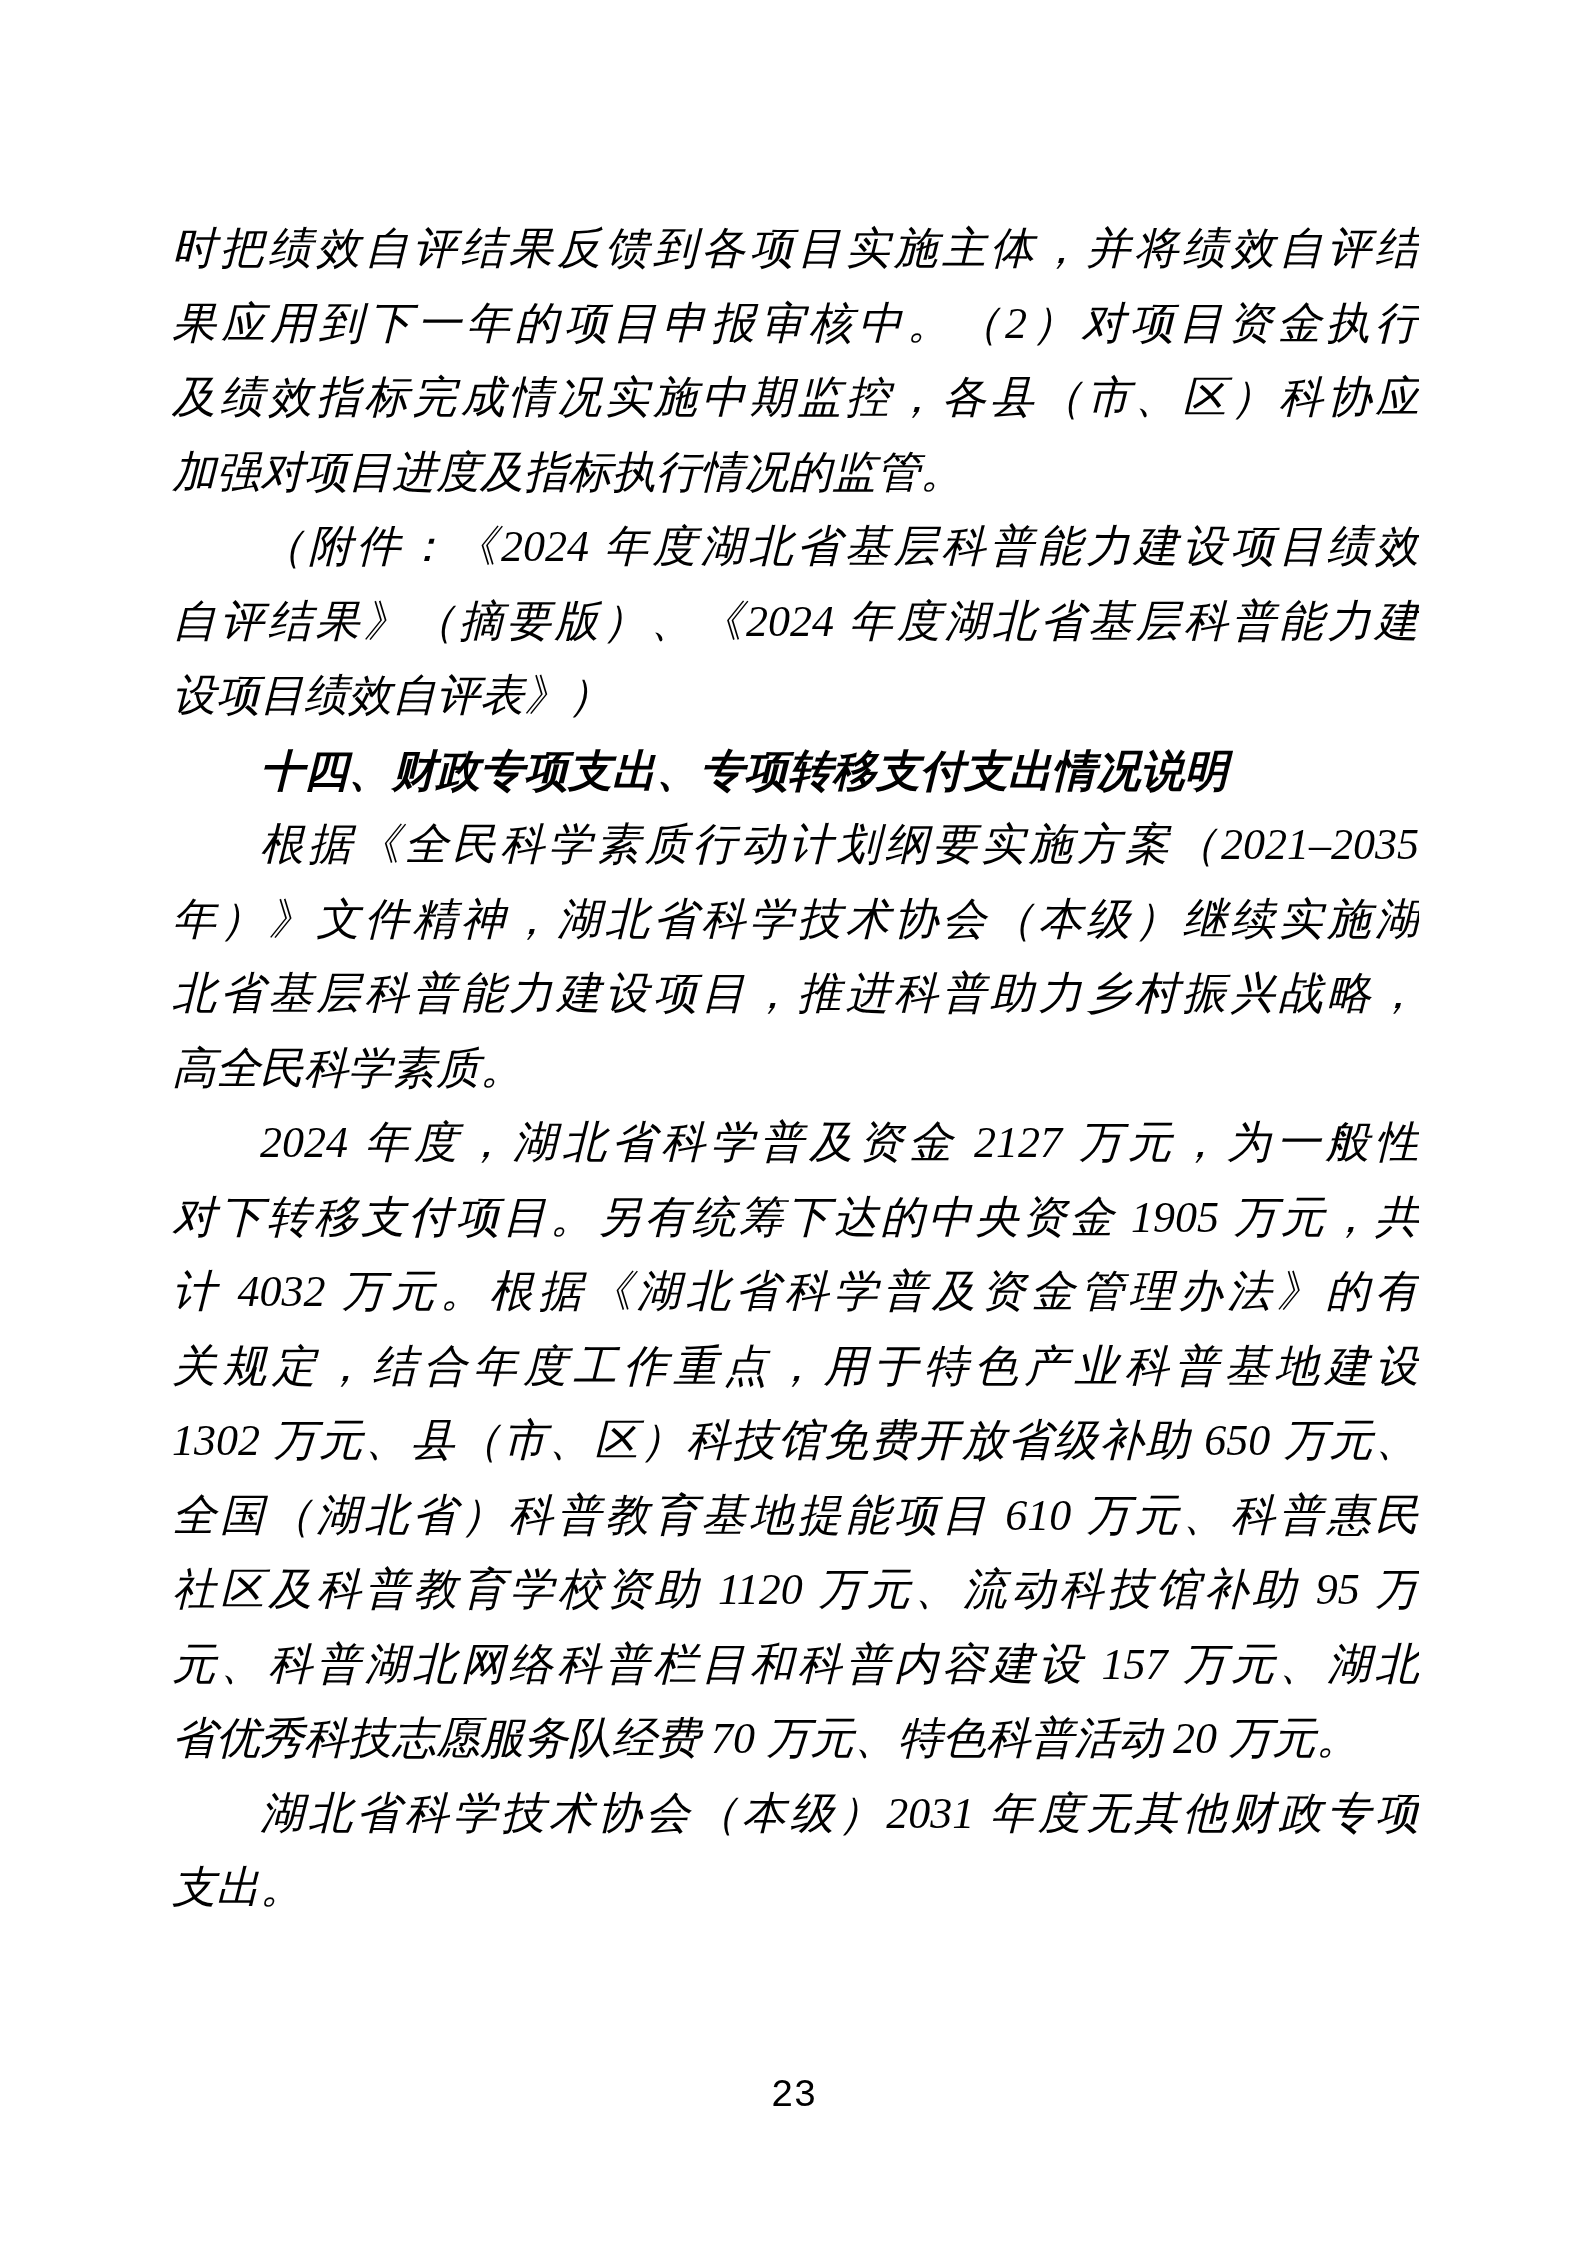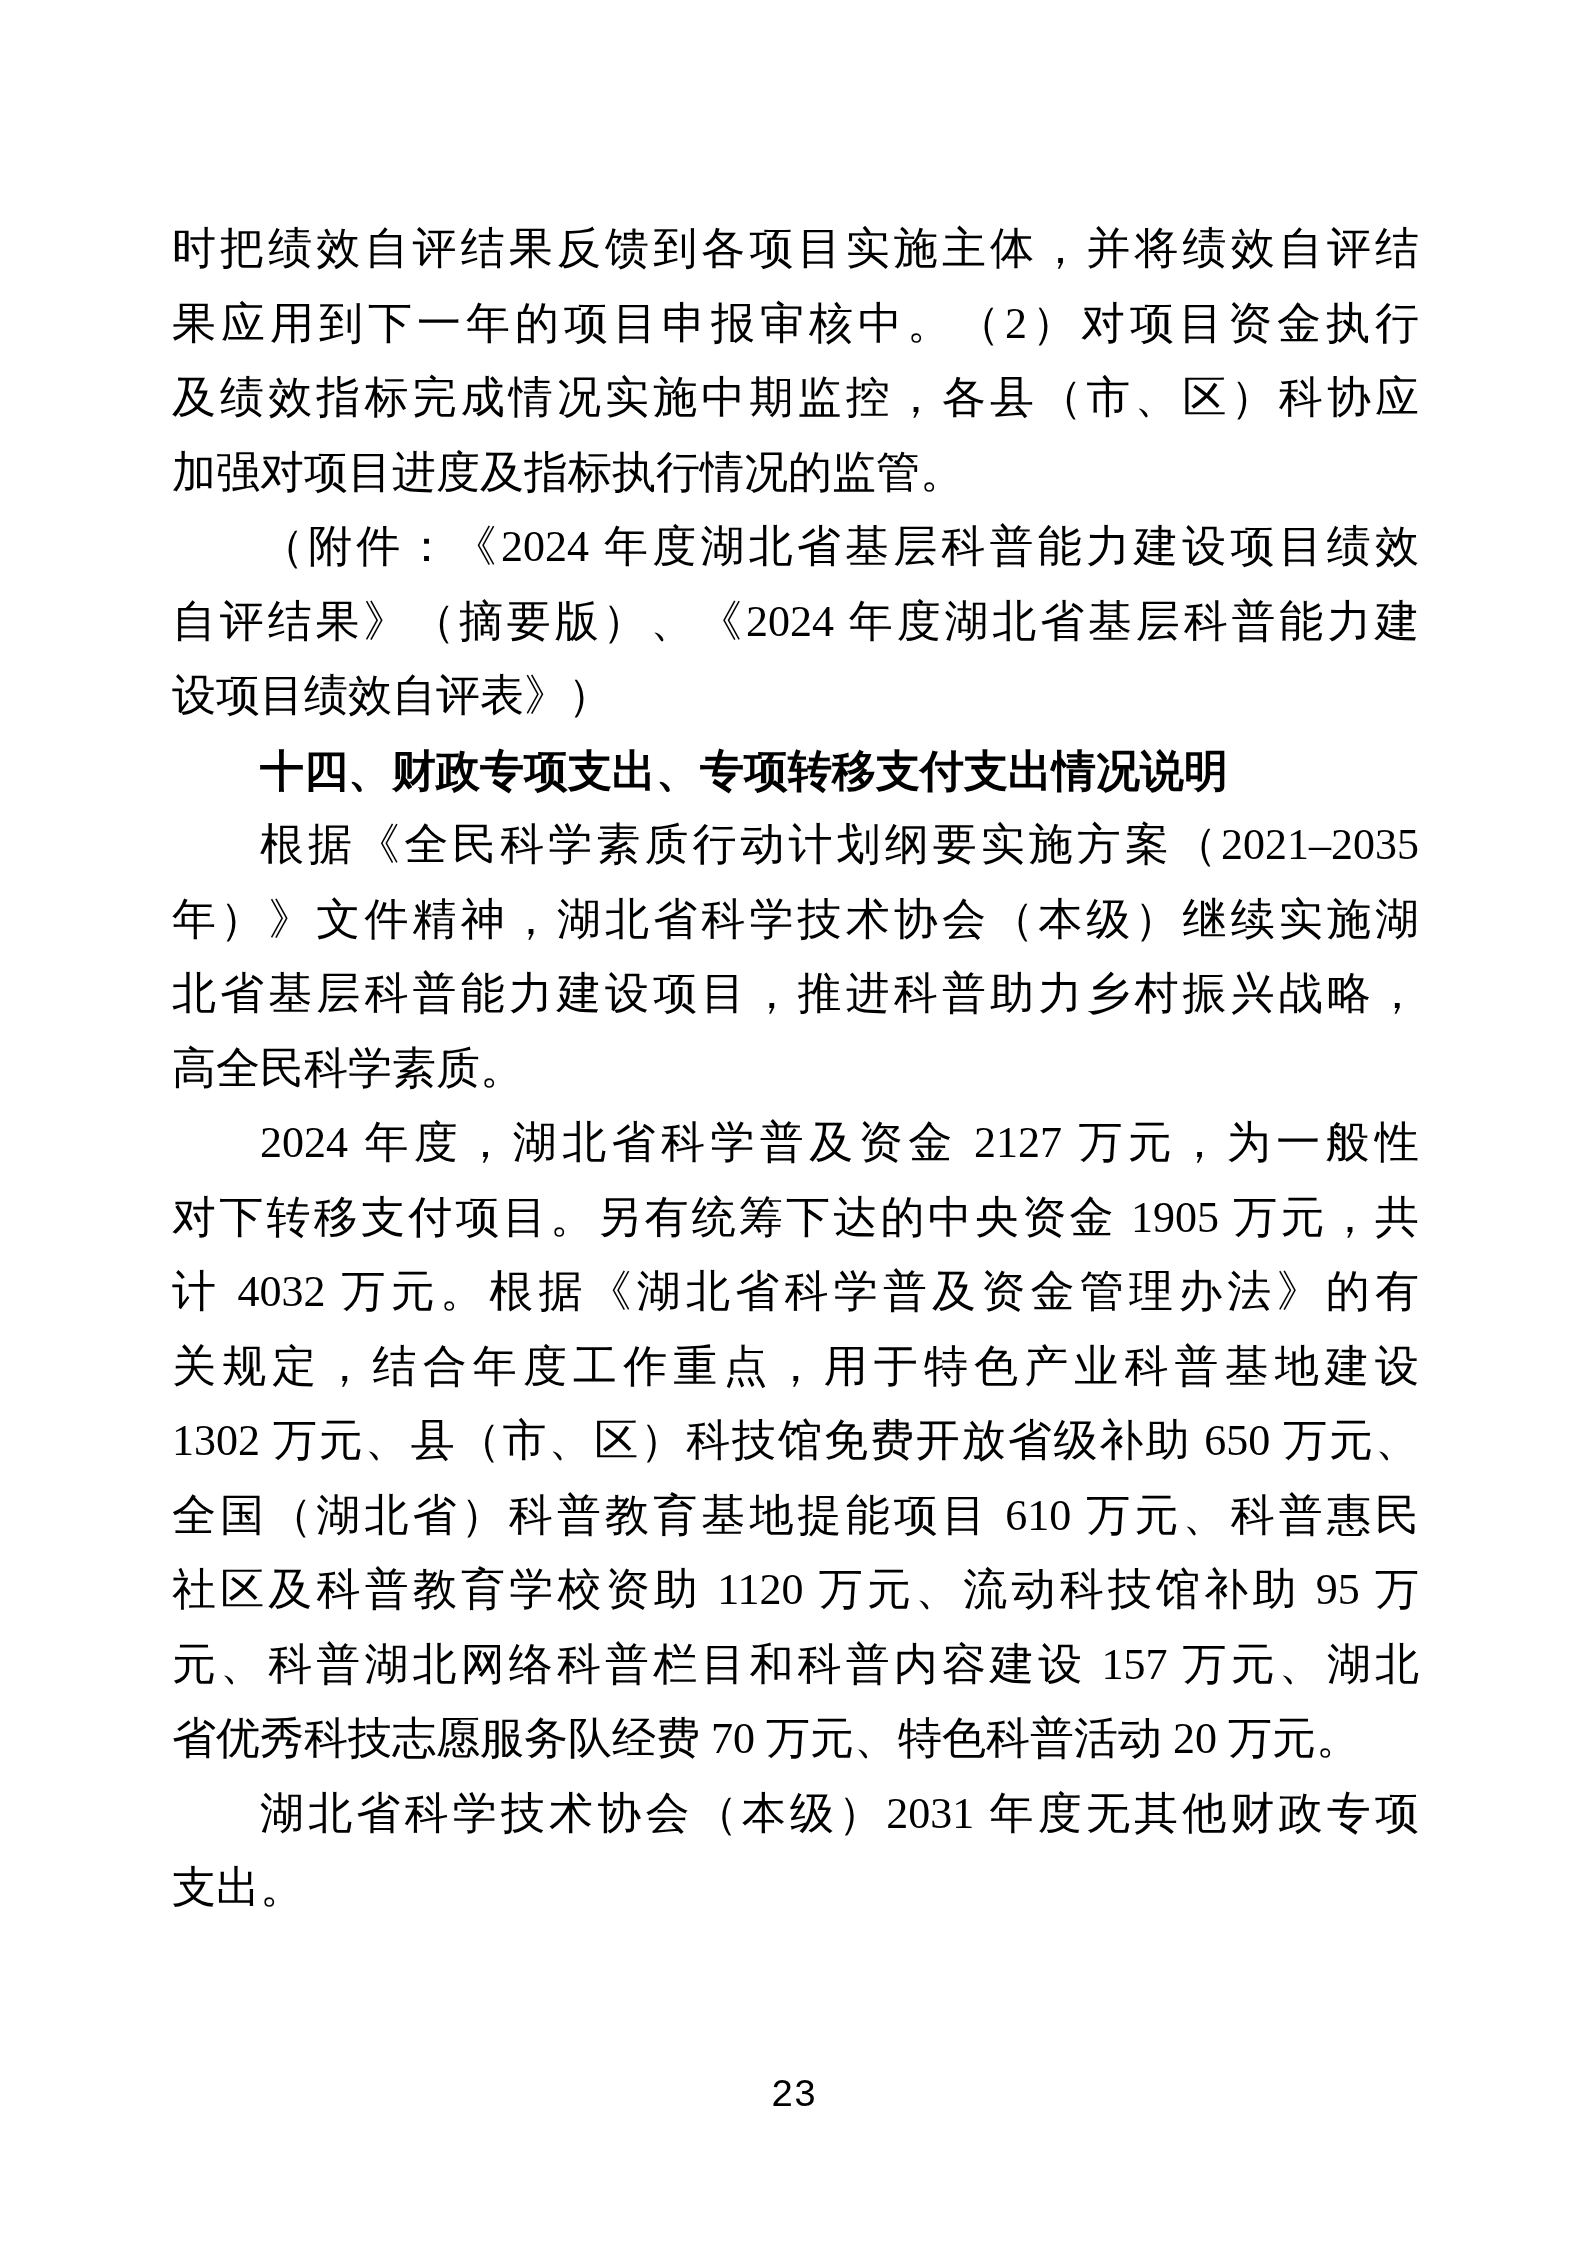"时把绩效自评结果反馈到各项目实施主体，并将绩效自评结" .line { font-style: none -> italic }
